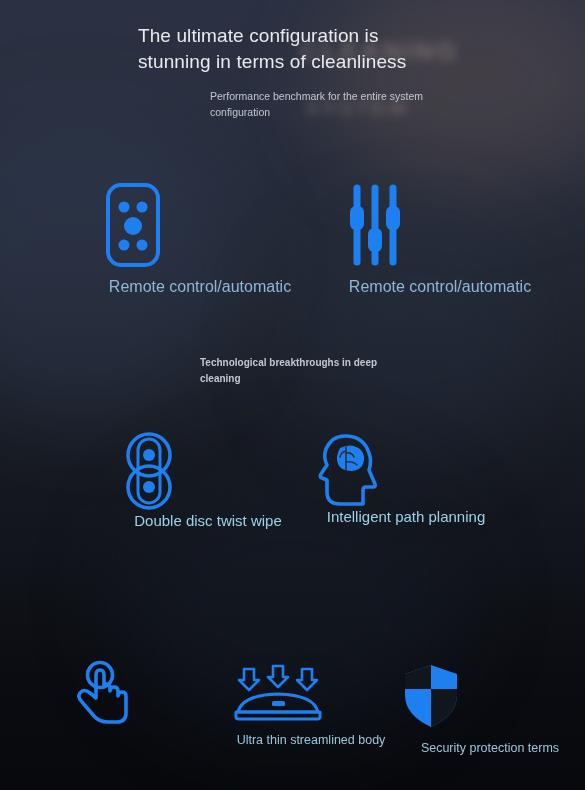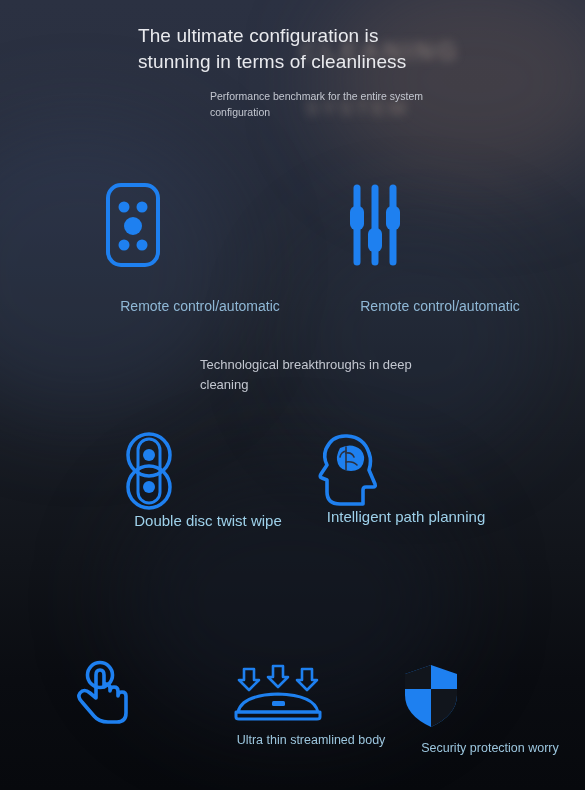"Remote control/automatic" .row1 .flabel { font-size: 14px -> 16px; margin-top: 30px -> 10px }
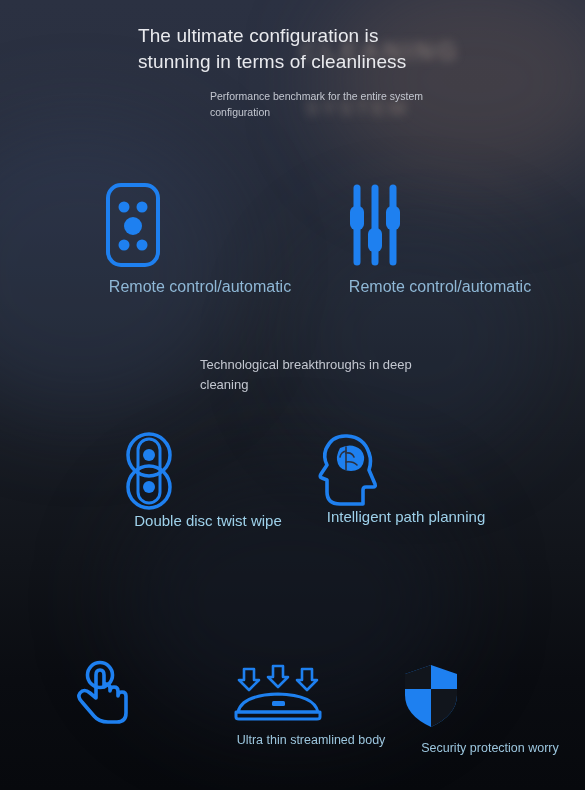"Technological breakthroughs in deep" .section-head { font-size: 13px -> 10px; font-weight: none -> bold }
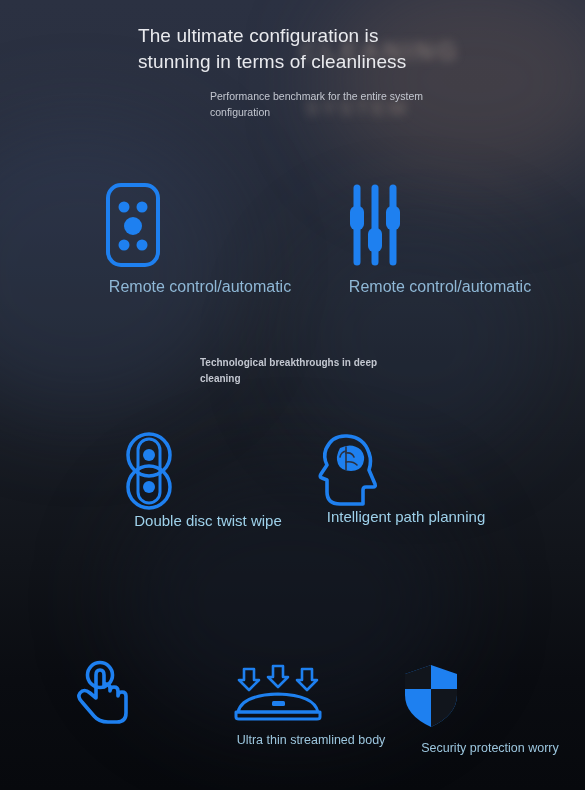"Security protection worry" span.flabel { text: worry -> terms }
